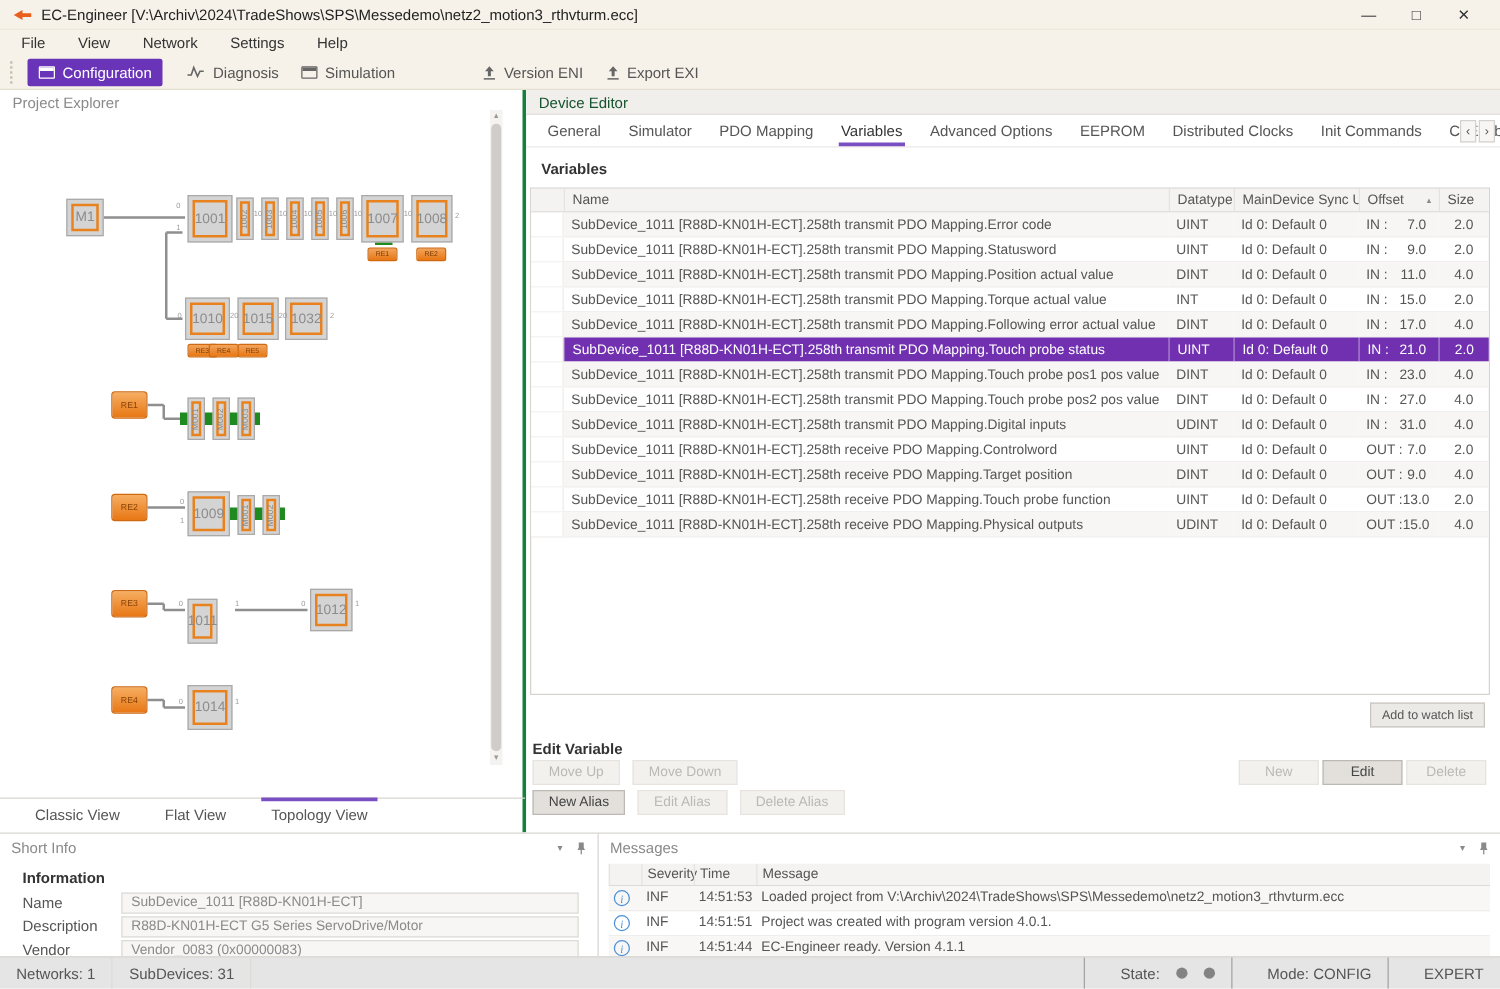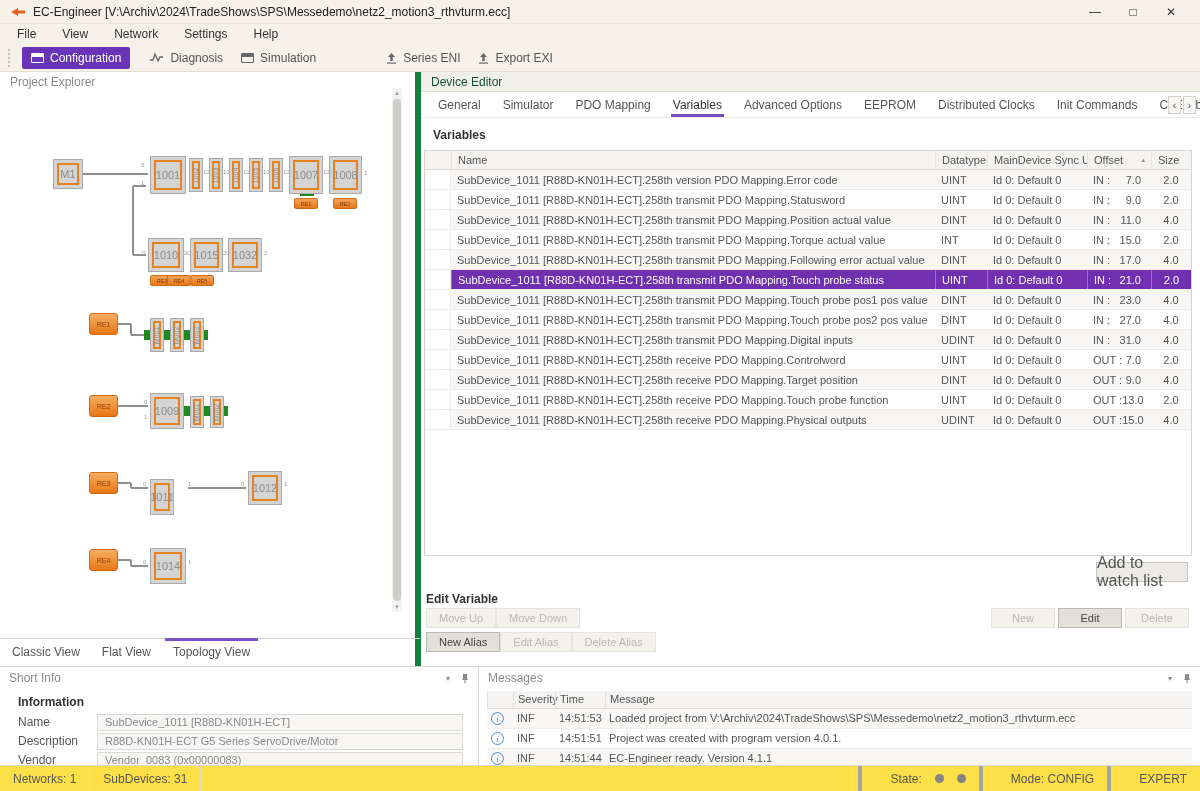"Series ENI" span { text: Series -> Version }
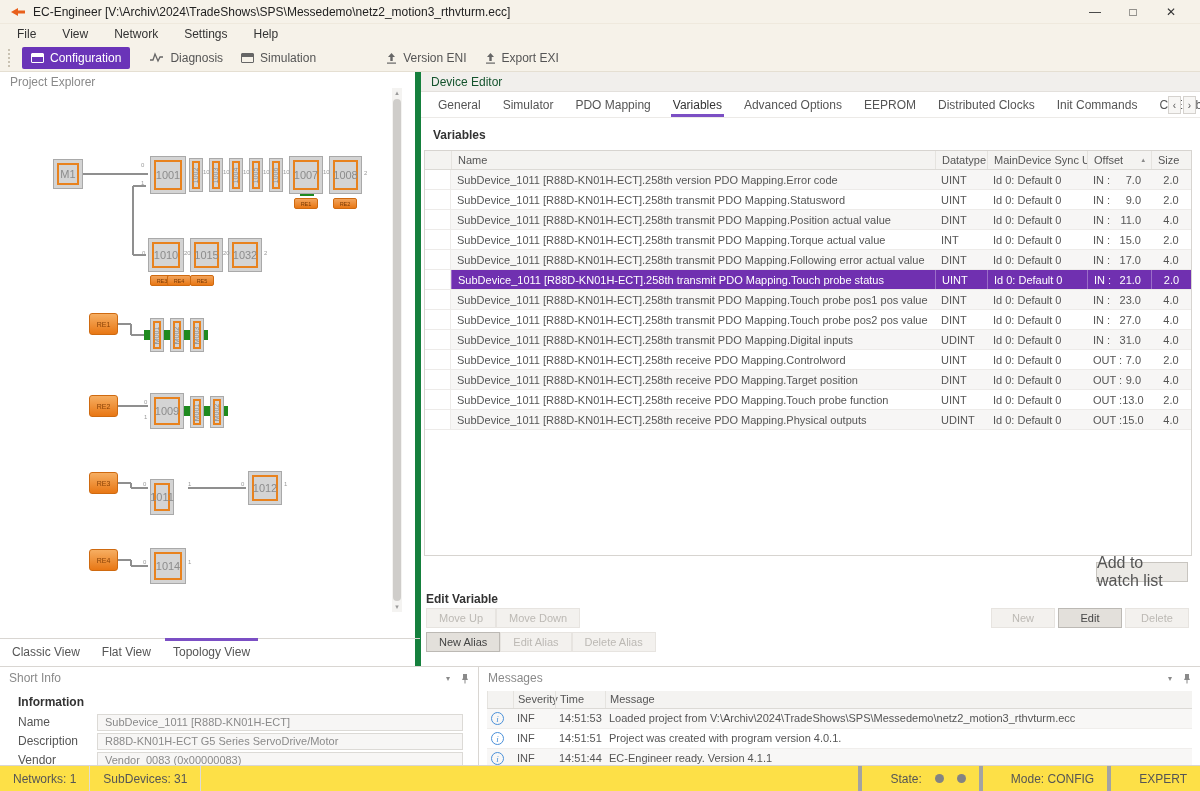"Project Explorer" #left-panel { border-right: 6px solid #15803d -> 3px solid #15803d }
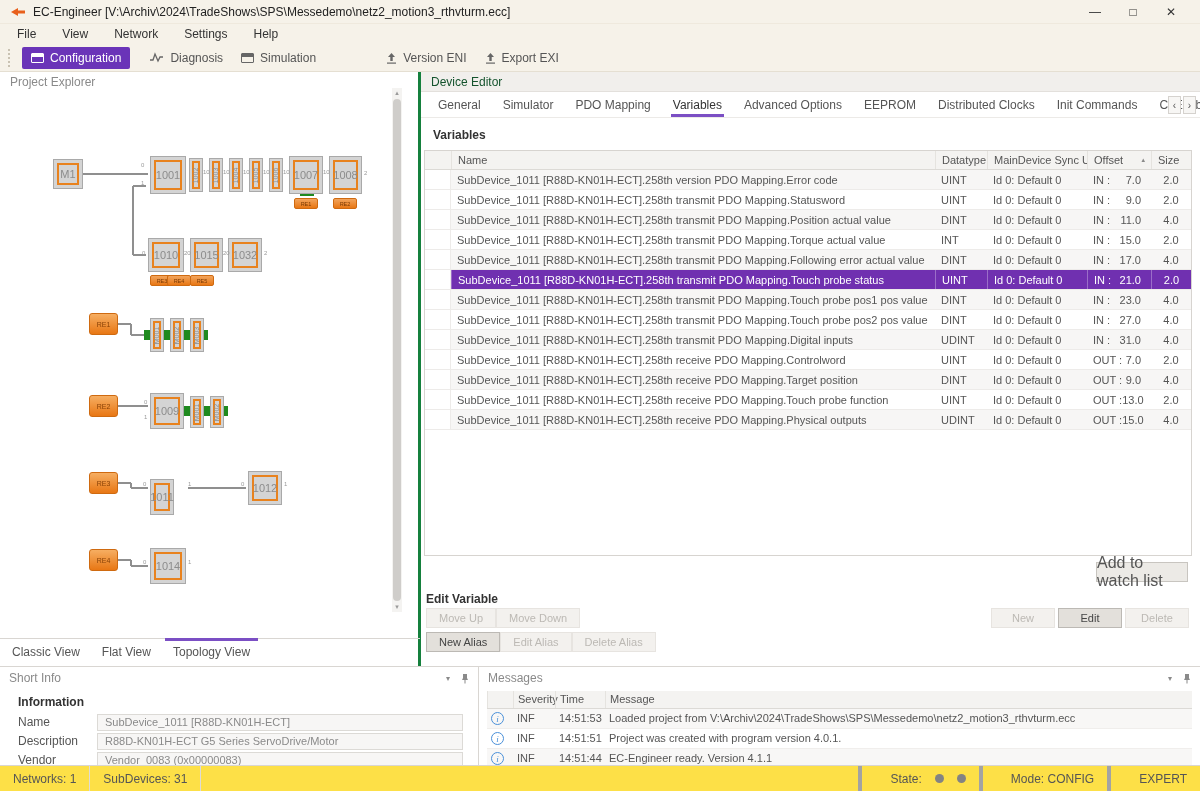"SubDevice_1011 [R88D-KN01H-ECT].258th version" div.c { text: version -> transmit }
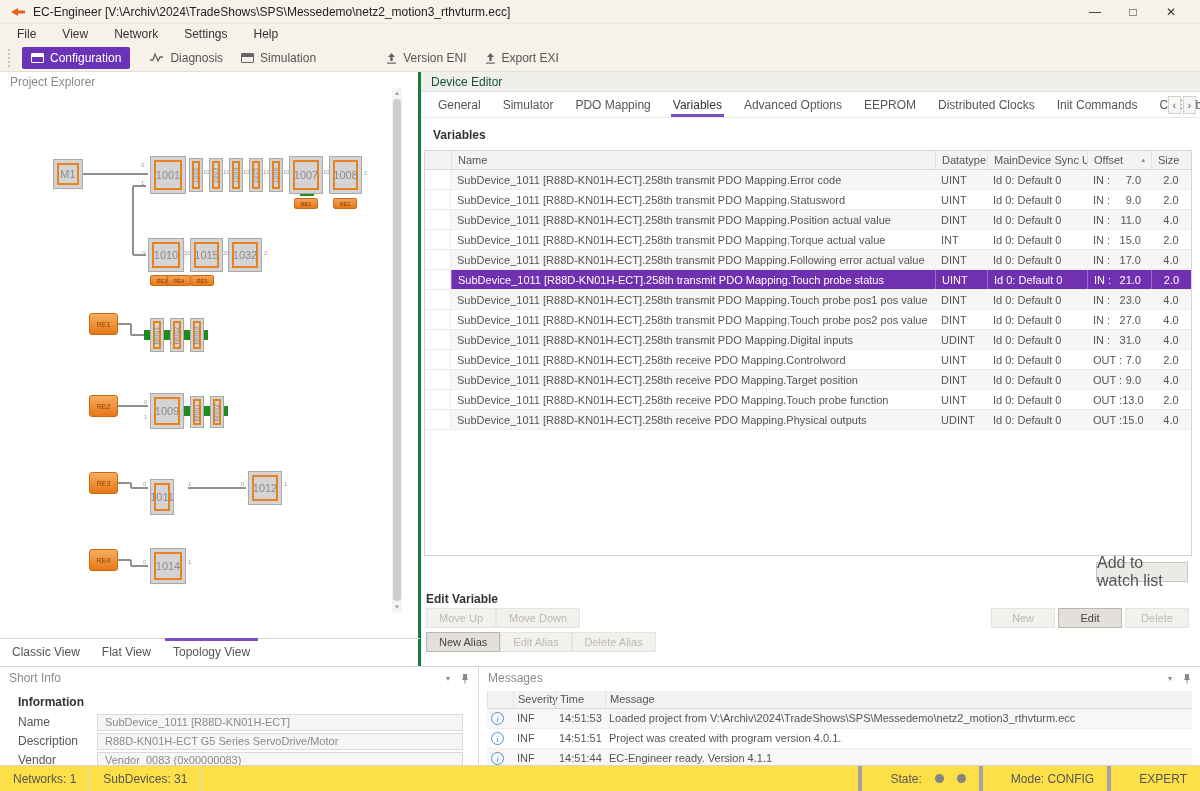"Add to watch list" #watch-btn { font-size: 16px -> 10px }
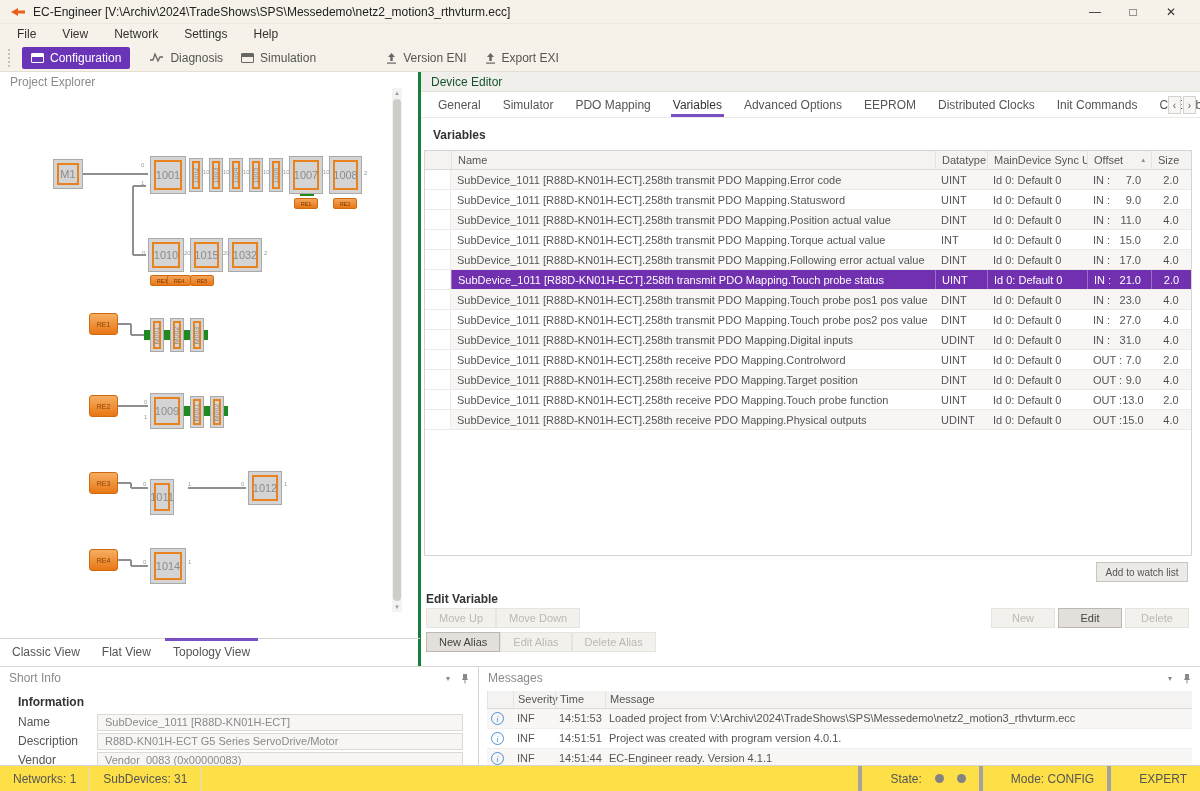"Move Up" .btn { margin-right: none -> 10px }
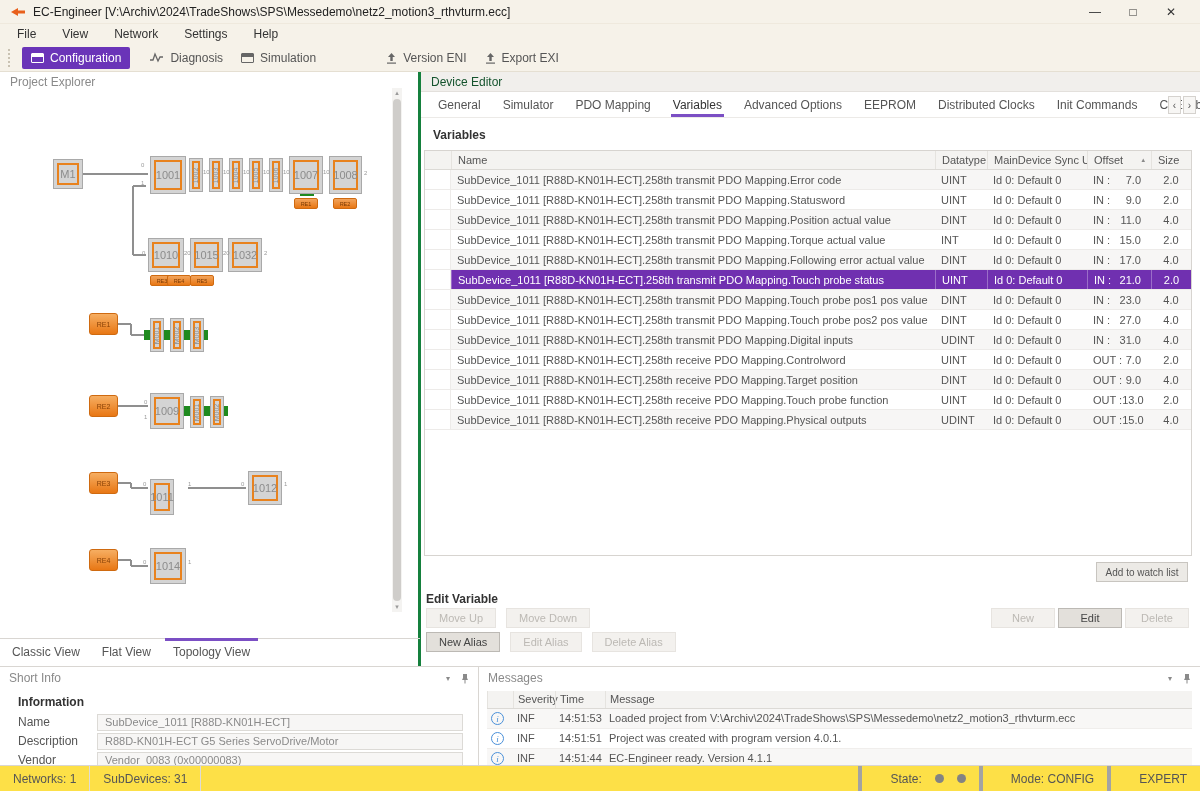"Classic View" #view-tabs { gap: 22px -> 36px; padding-left: 12px -> 28px }
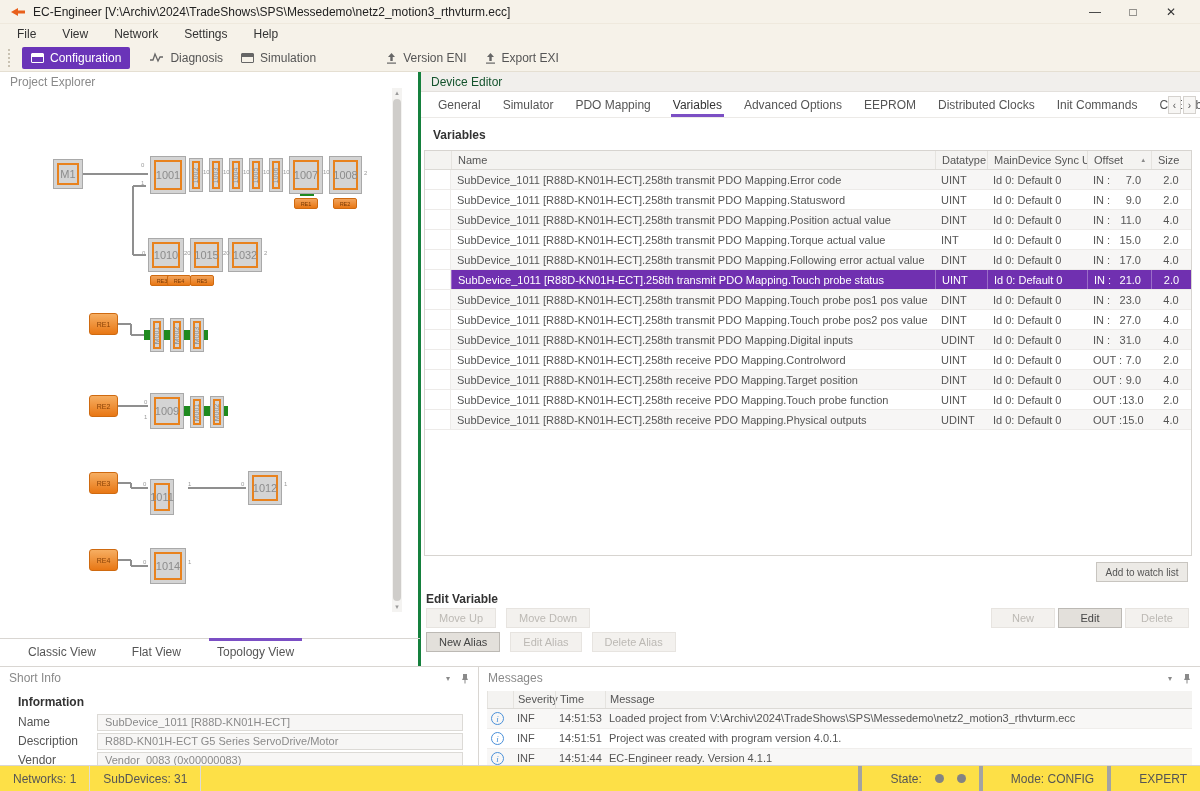"Networks: 1" #statusbar { background: #fde047 -> #e5e5e5 }
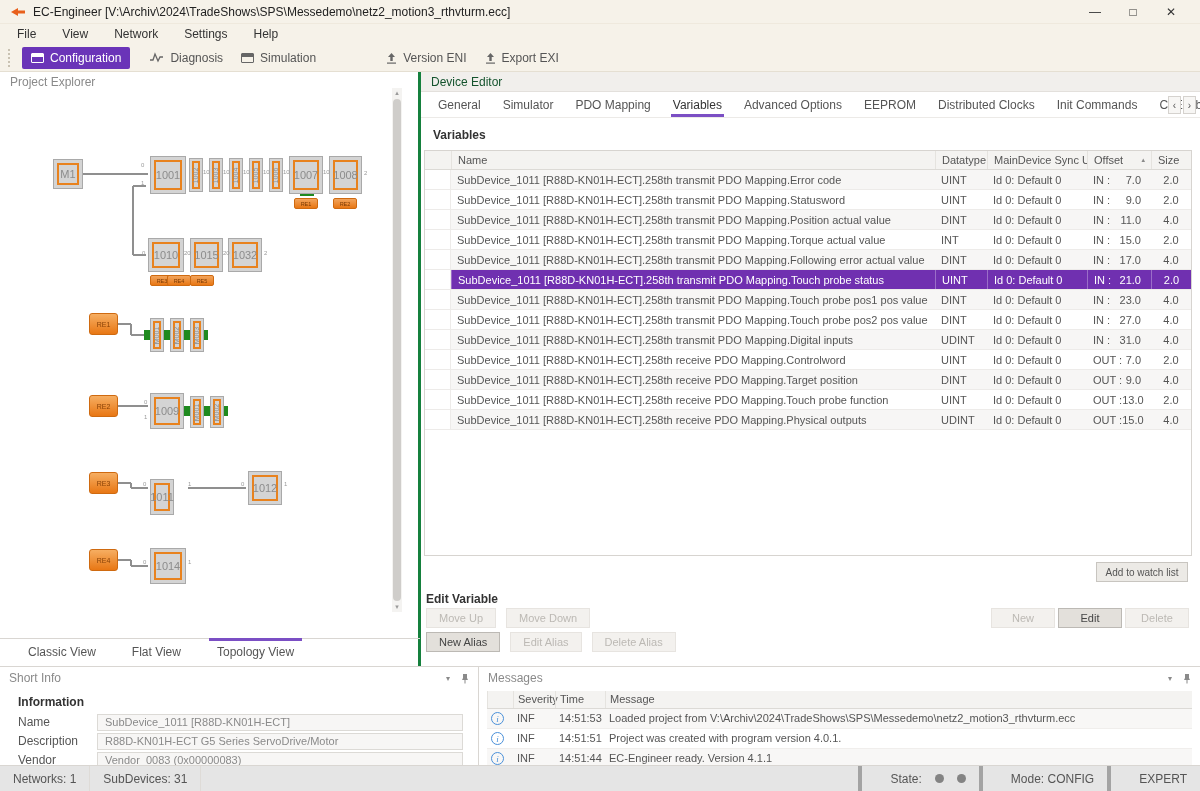"State:" .sb-right .sb-cell { border-left: 4px solid #a3a3a3 -> 1px solid #a3a3a3 }
